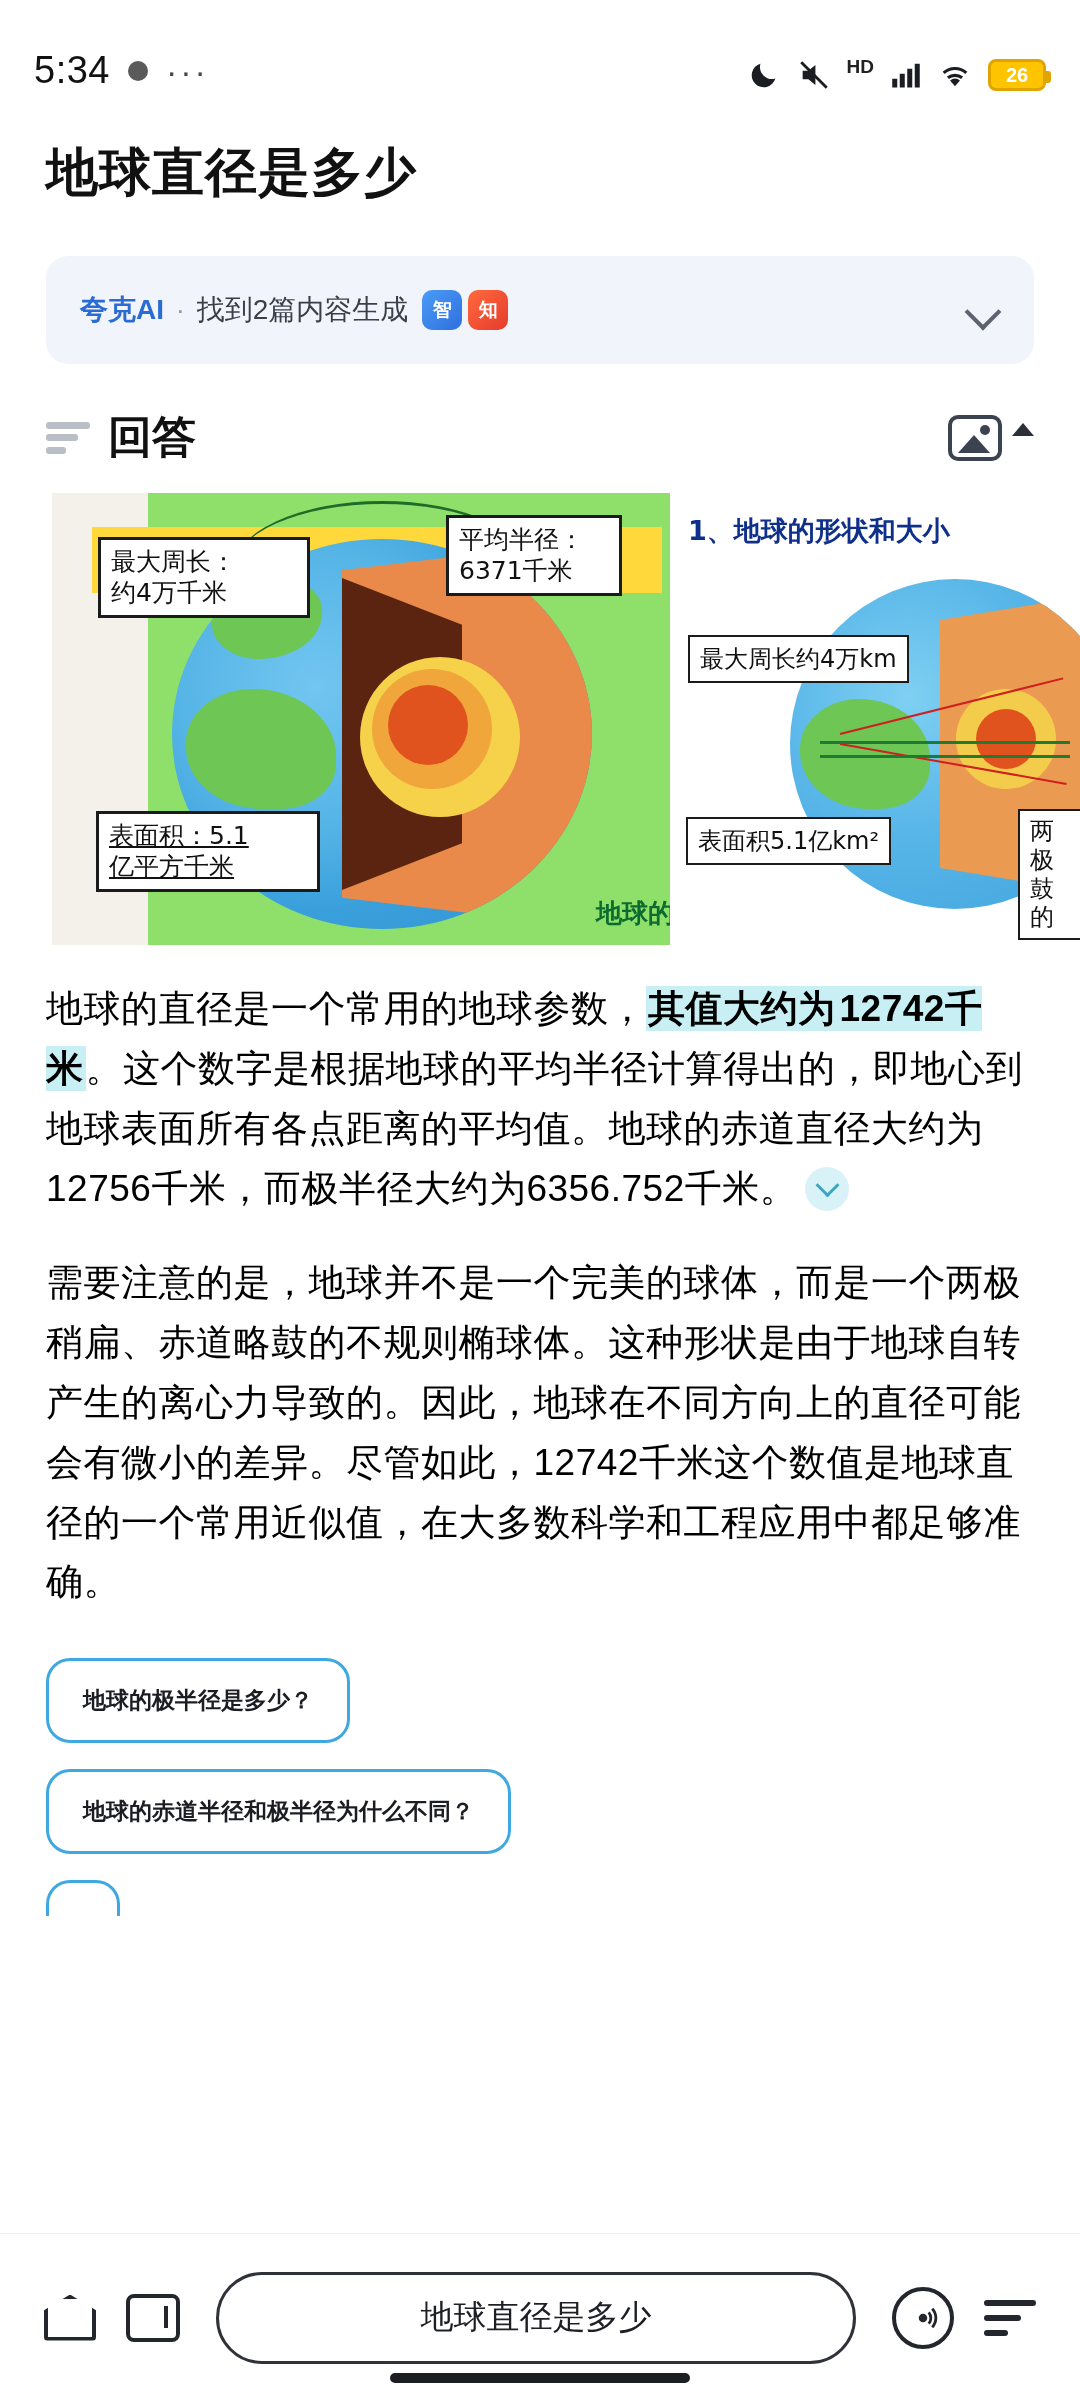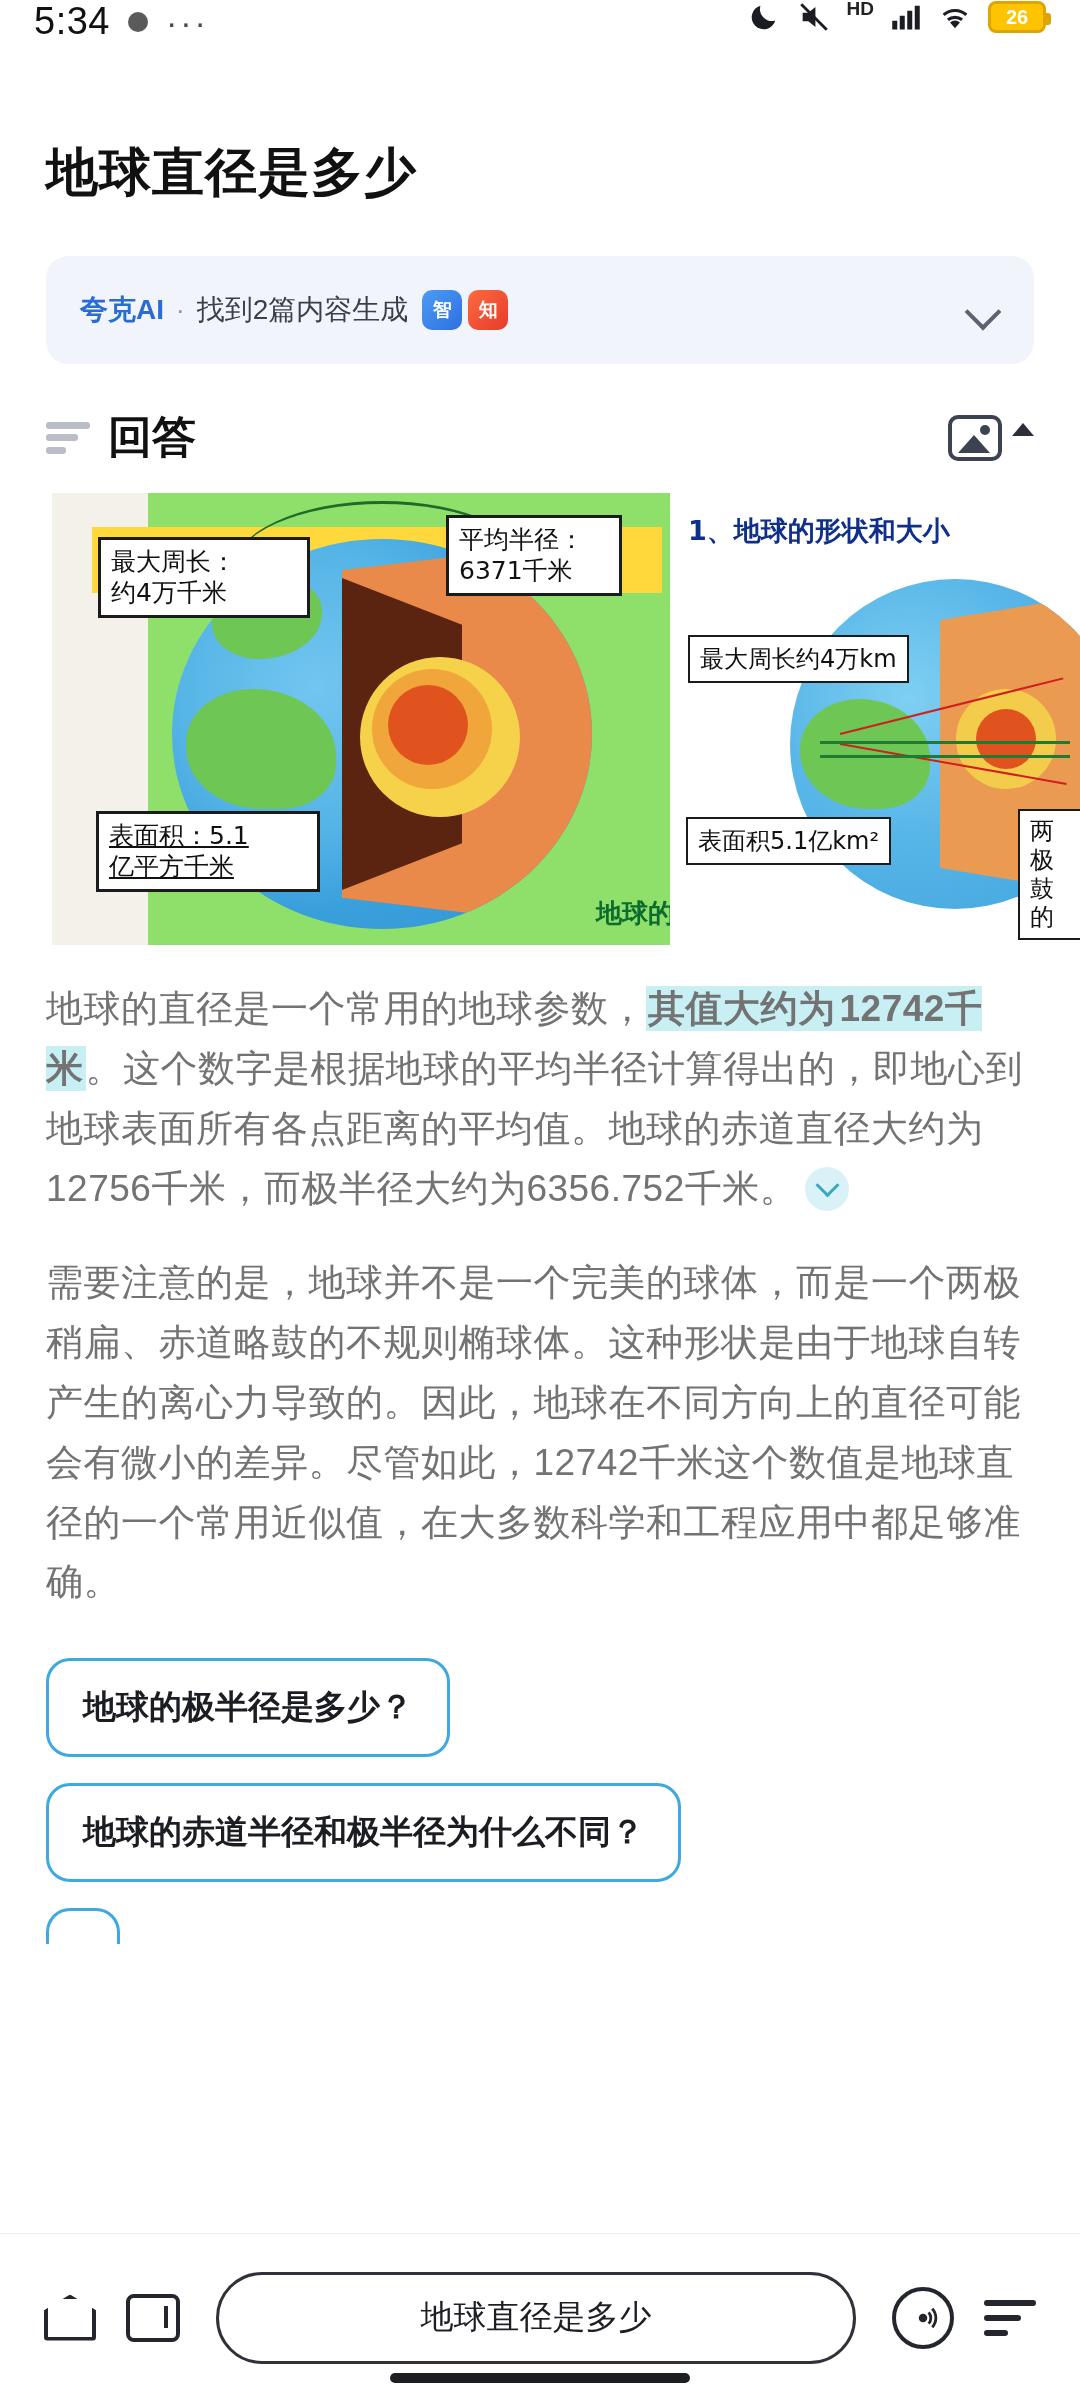"5:34" .status-bar { align-items: flex-start -> flex-end }
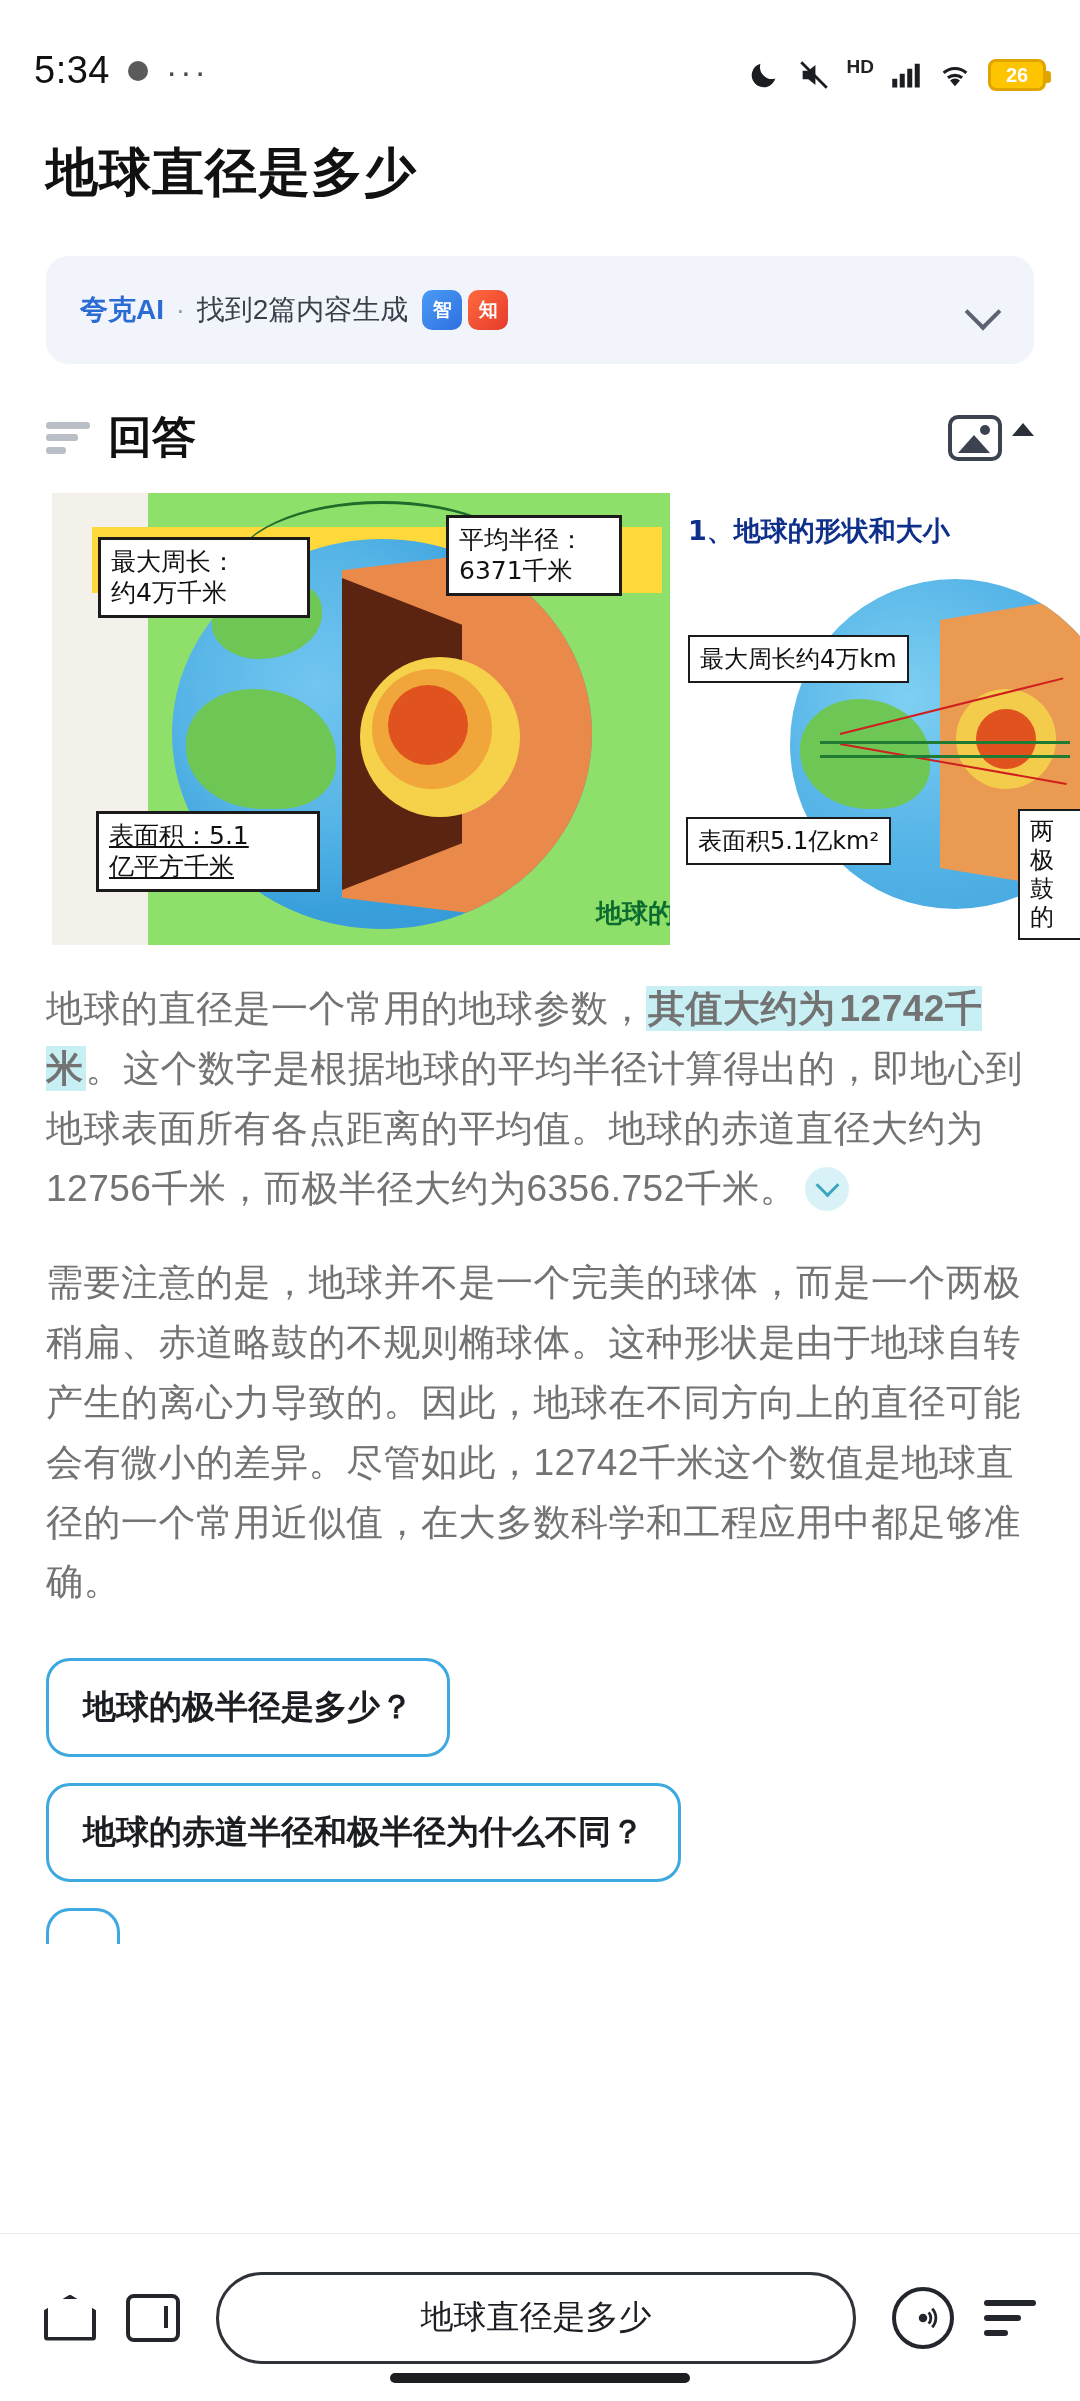"地球的直径是一个常用的地球参数，其值大约为12742千米。这个数字是根据地球的平" .body-text { color: #737373 -> #000000 }
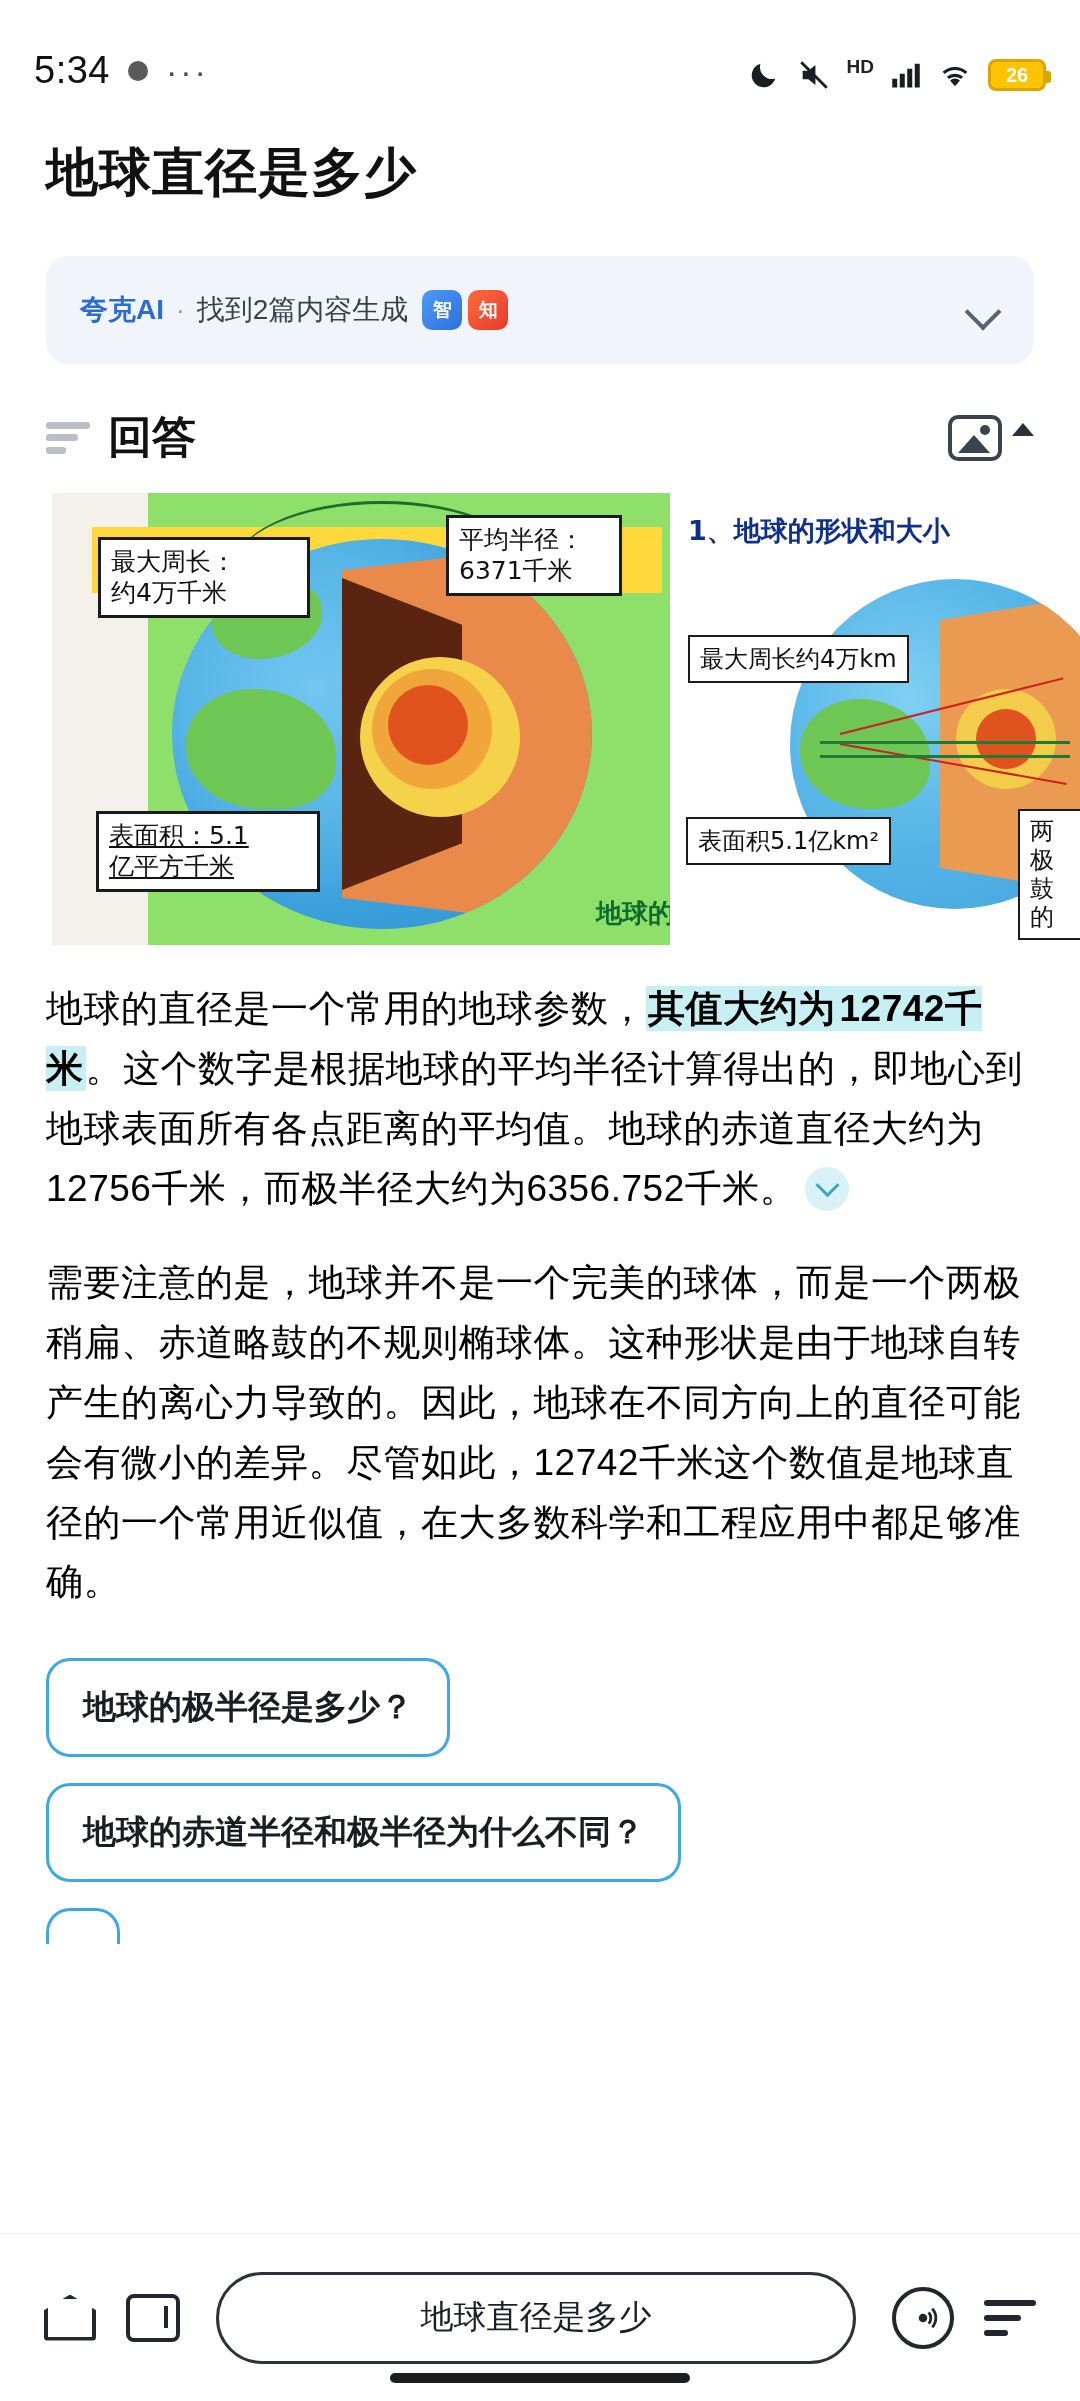"地球的极半径是多少？" .chip { font-size: 33px -> 23px }
